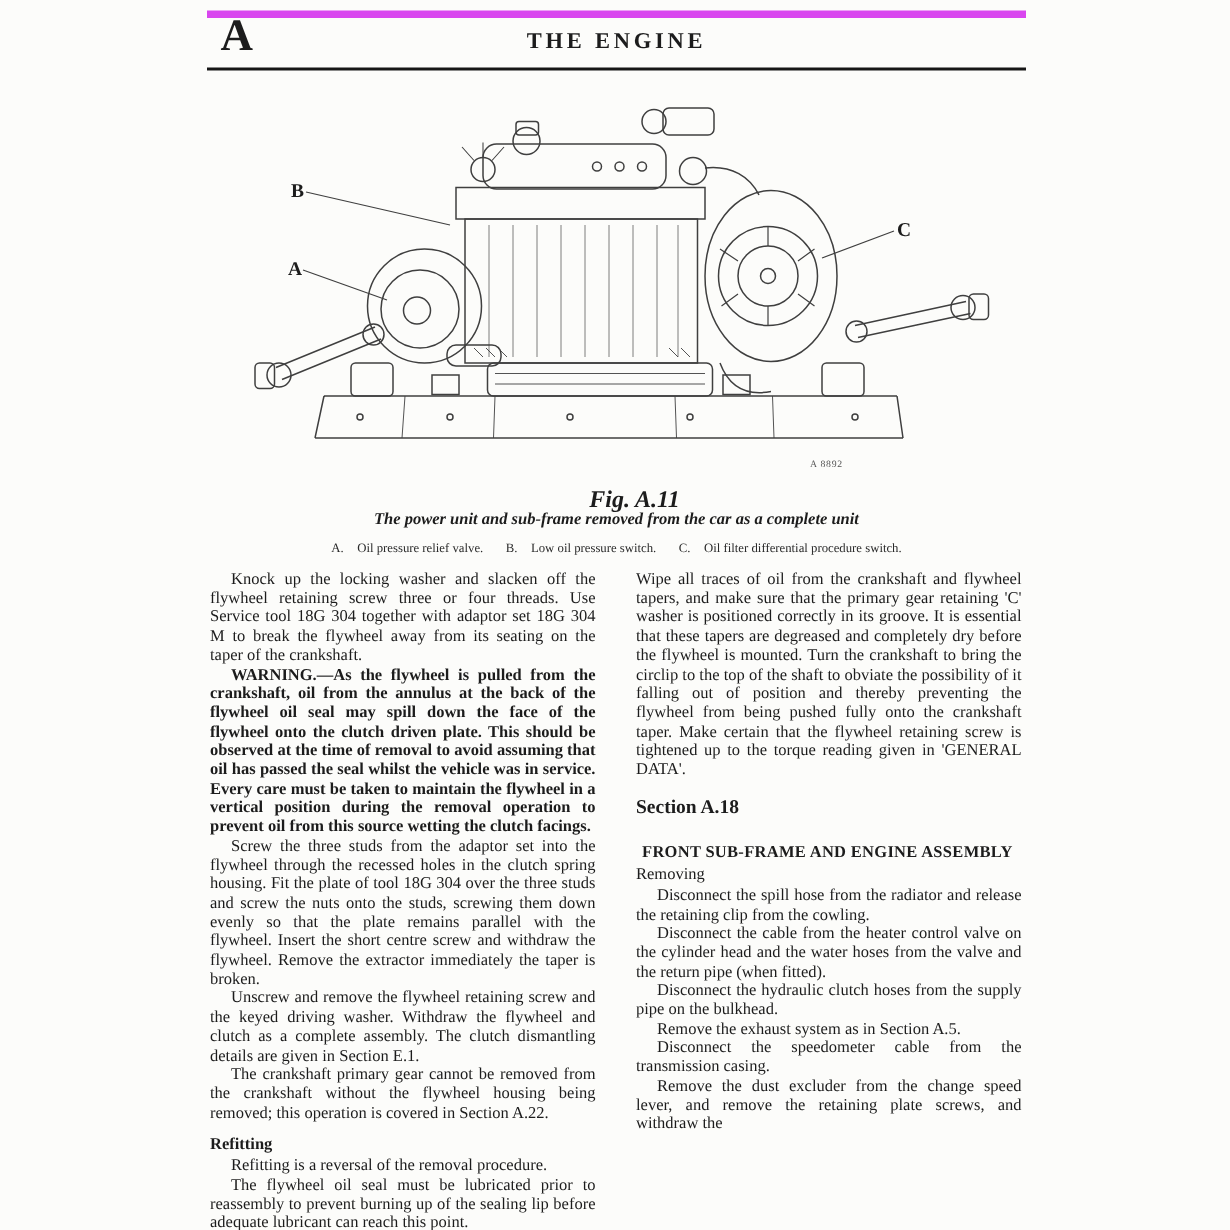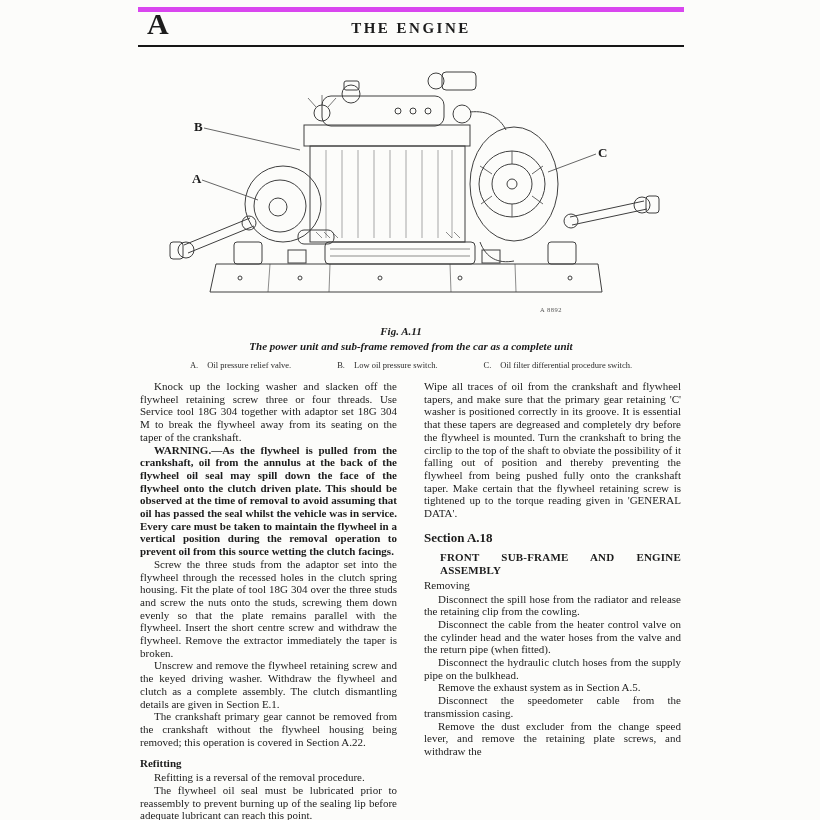"Fig. A.11" .fig-number { font-size: 11px -> 16px; left: 128px -> 150px }
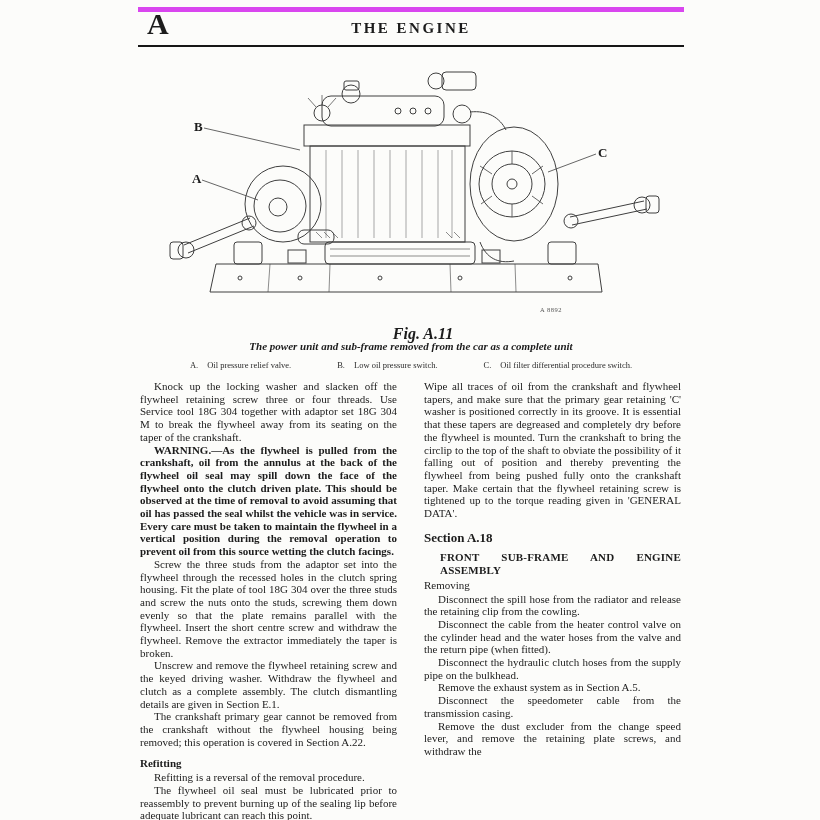"A. Oil pressure relief valve." .legend { gap: 46px -> 15px }
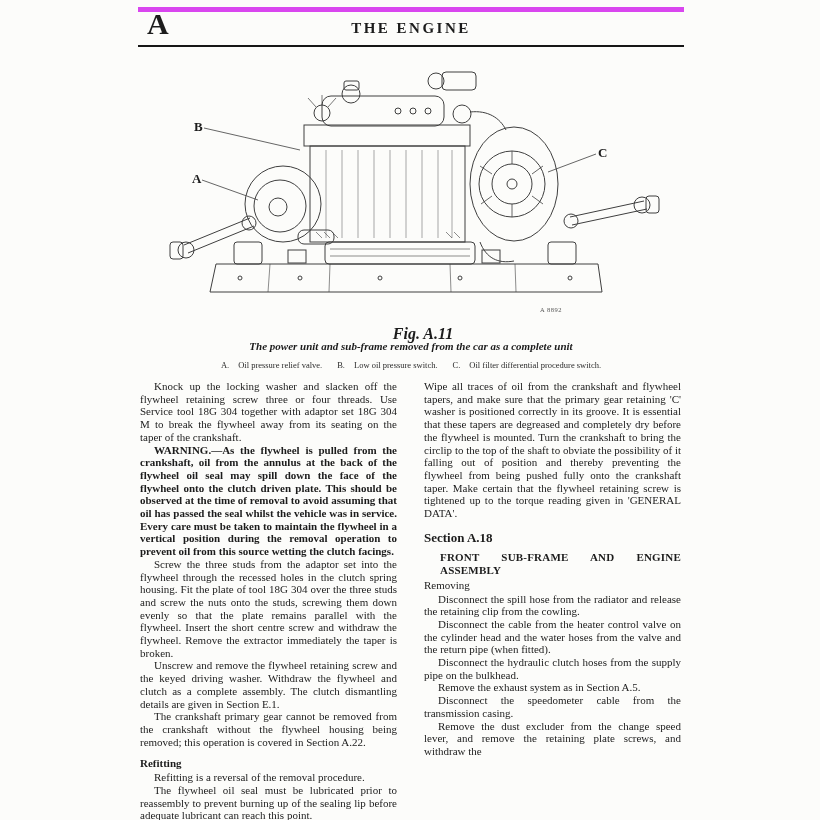"Section A.18" .h-section { margin: 12px 0 7px 0 -> 12px 0 18px 0 }
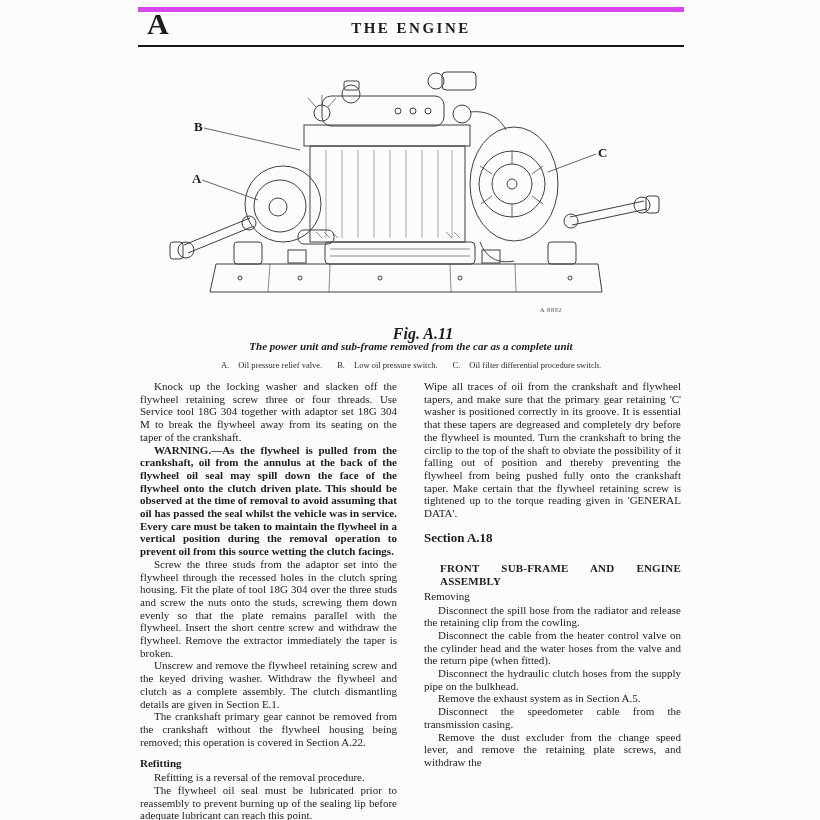"FRONT SUB-FRAME AND ENGINE ASSEMBLY" .h-assembly { margin: 0 0 2px 16px -> 0 0 2px 4px }
